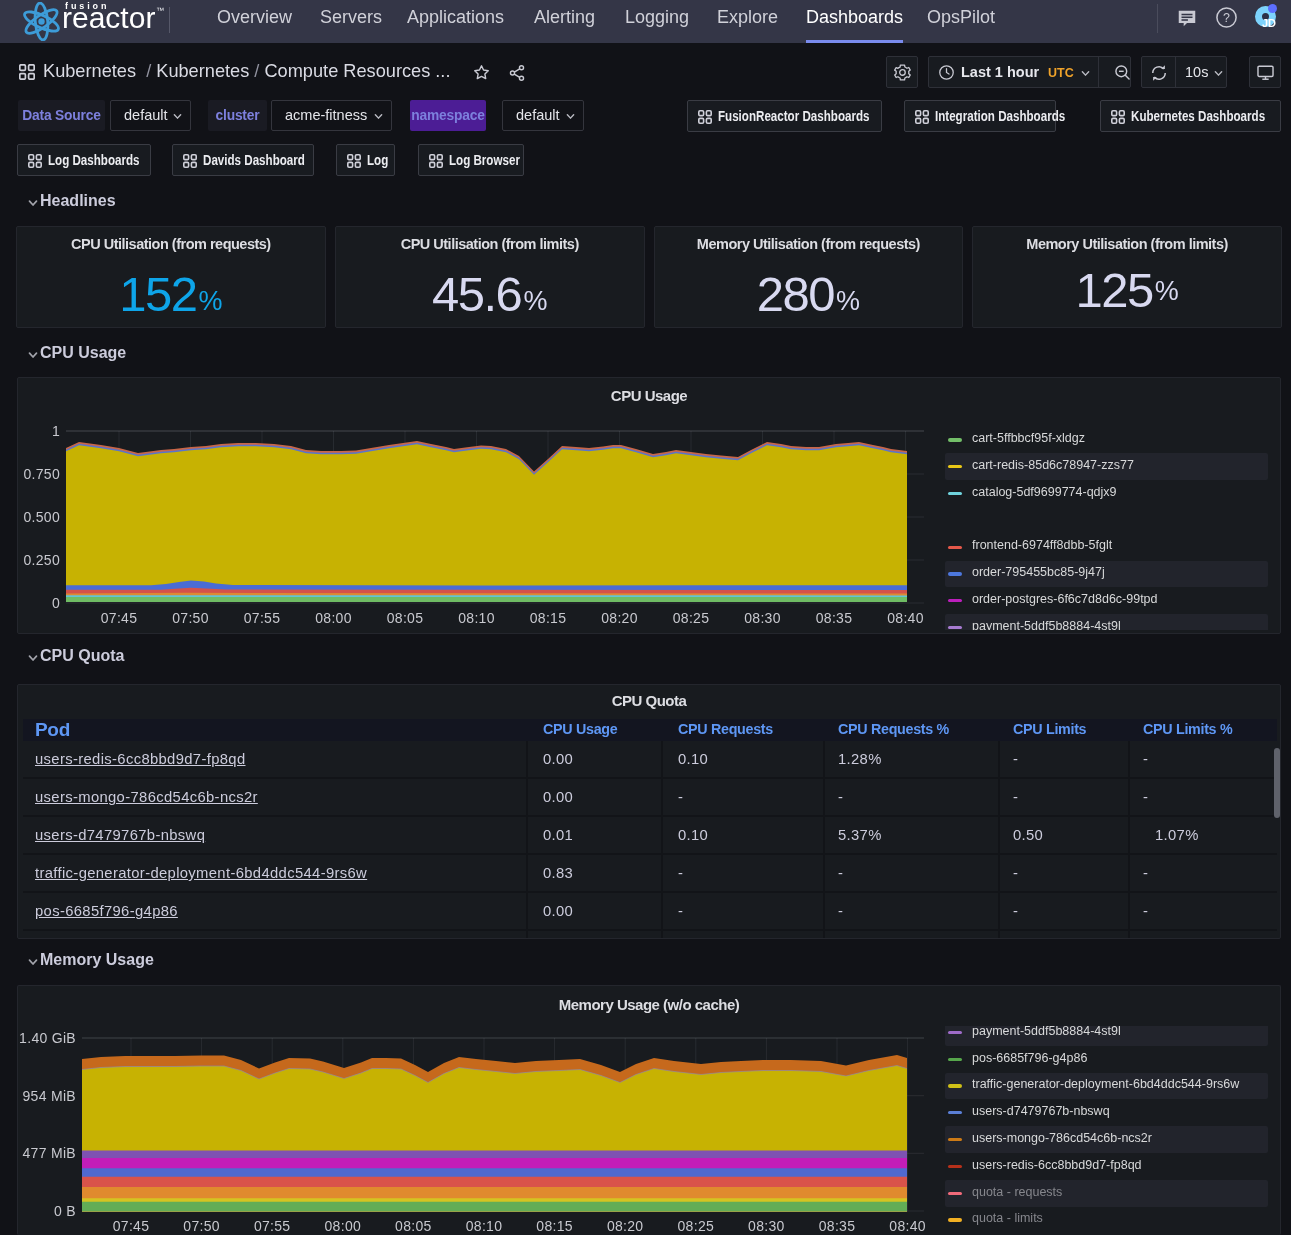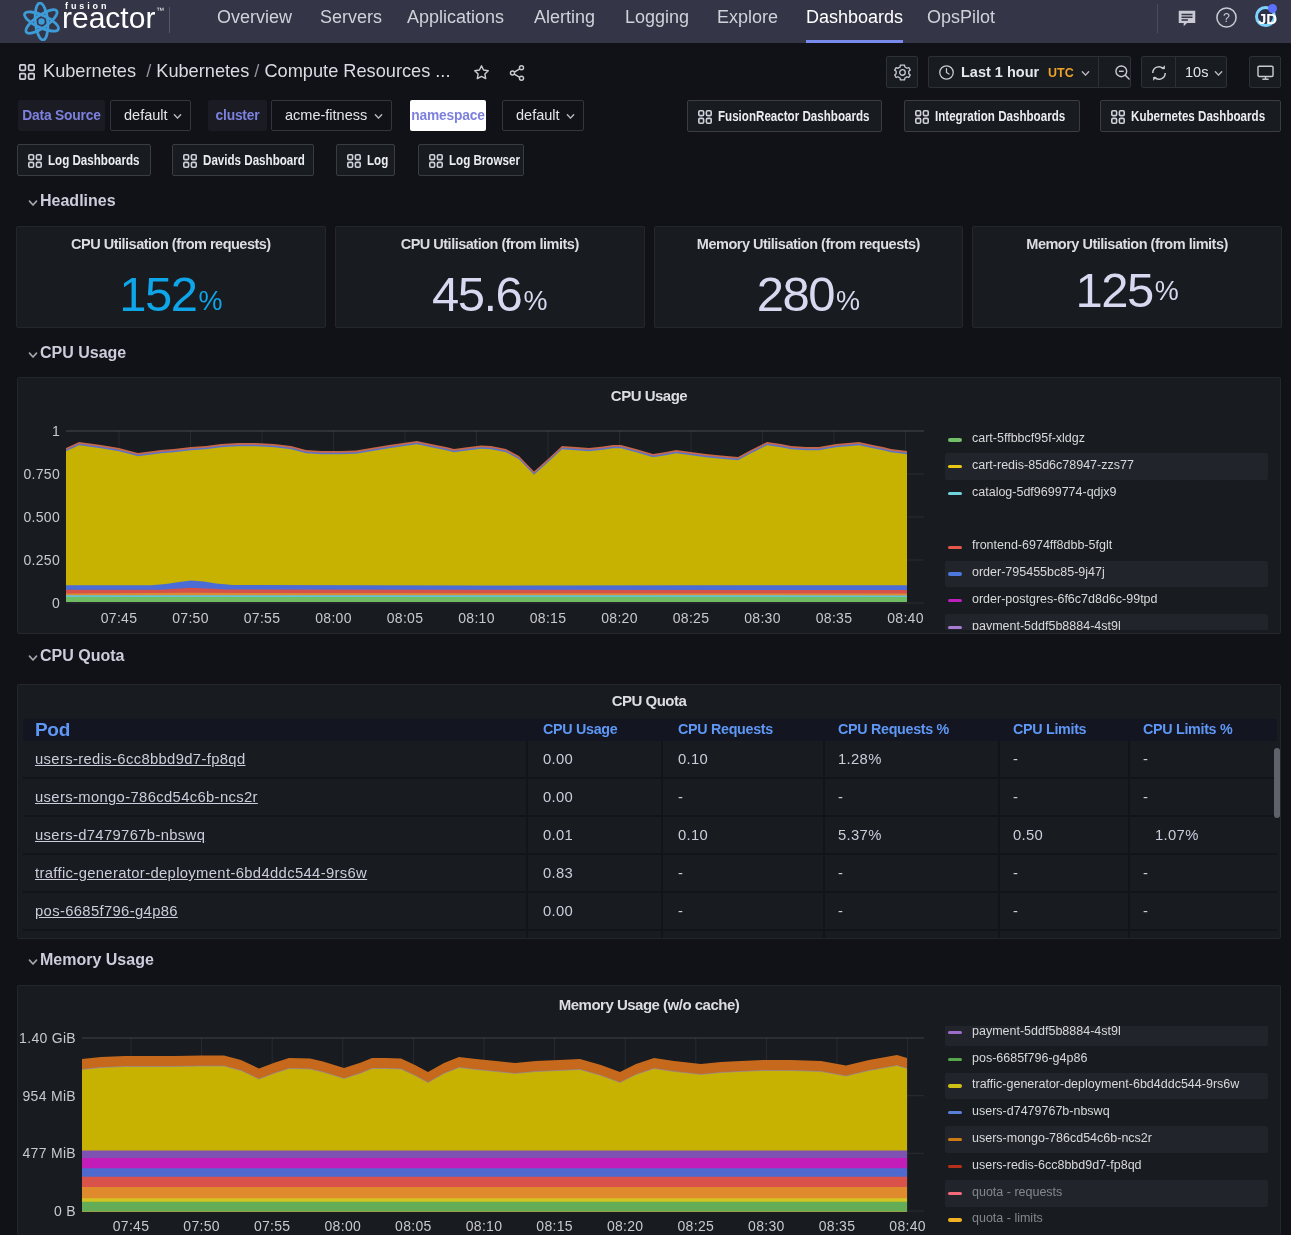"JD" div.abs { border: 3px solid #7dd3fc -> 7px solid #7dd3fc; font-size: 15px -> 11px }
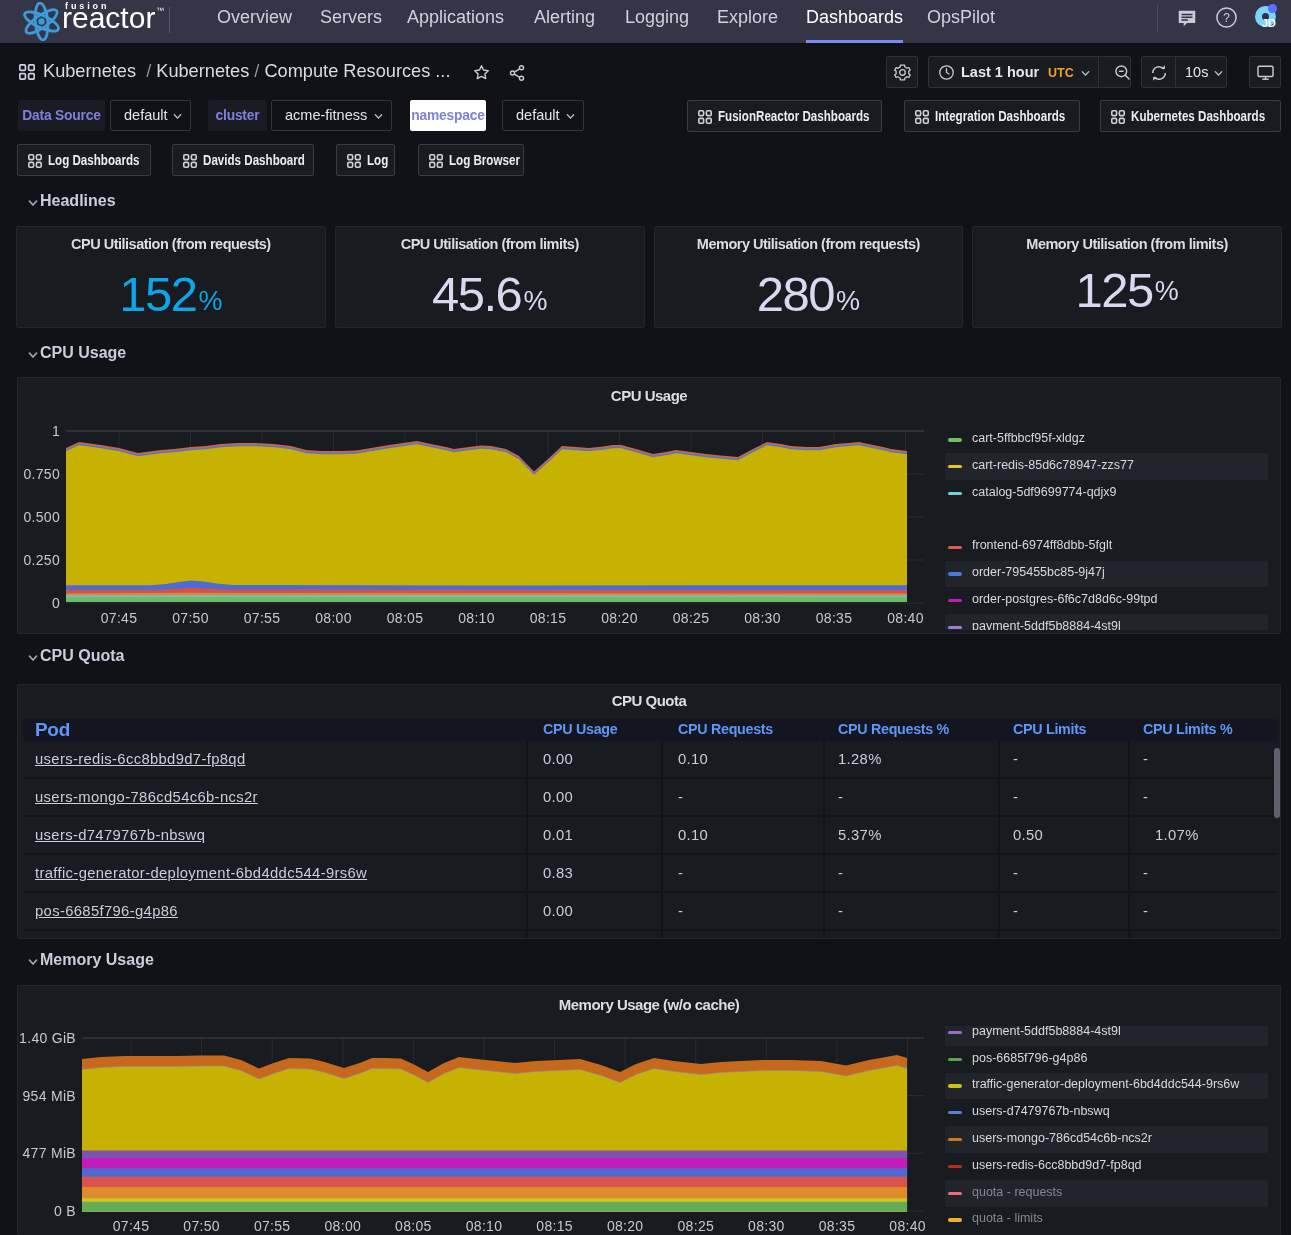"namespace" div.abs { background: #ffffff -> #4c1d95 }
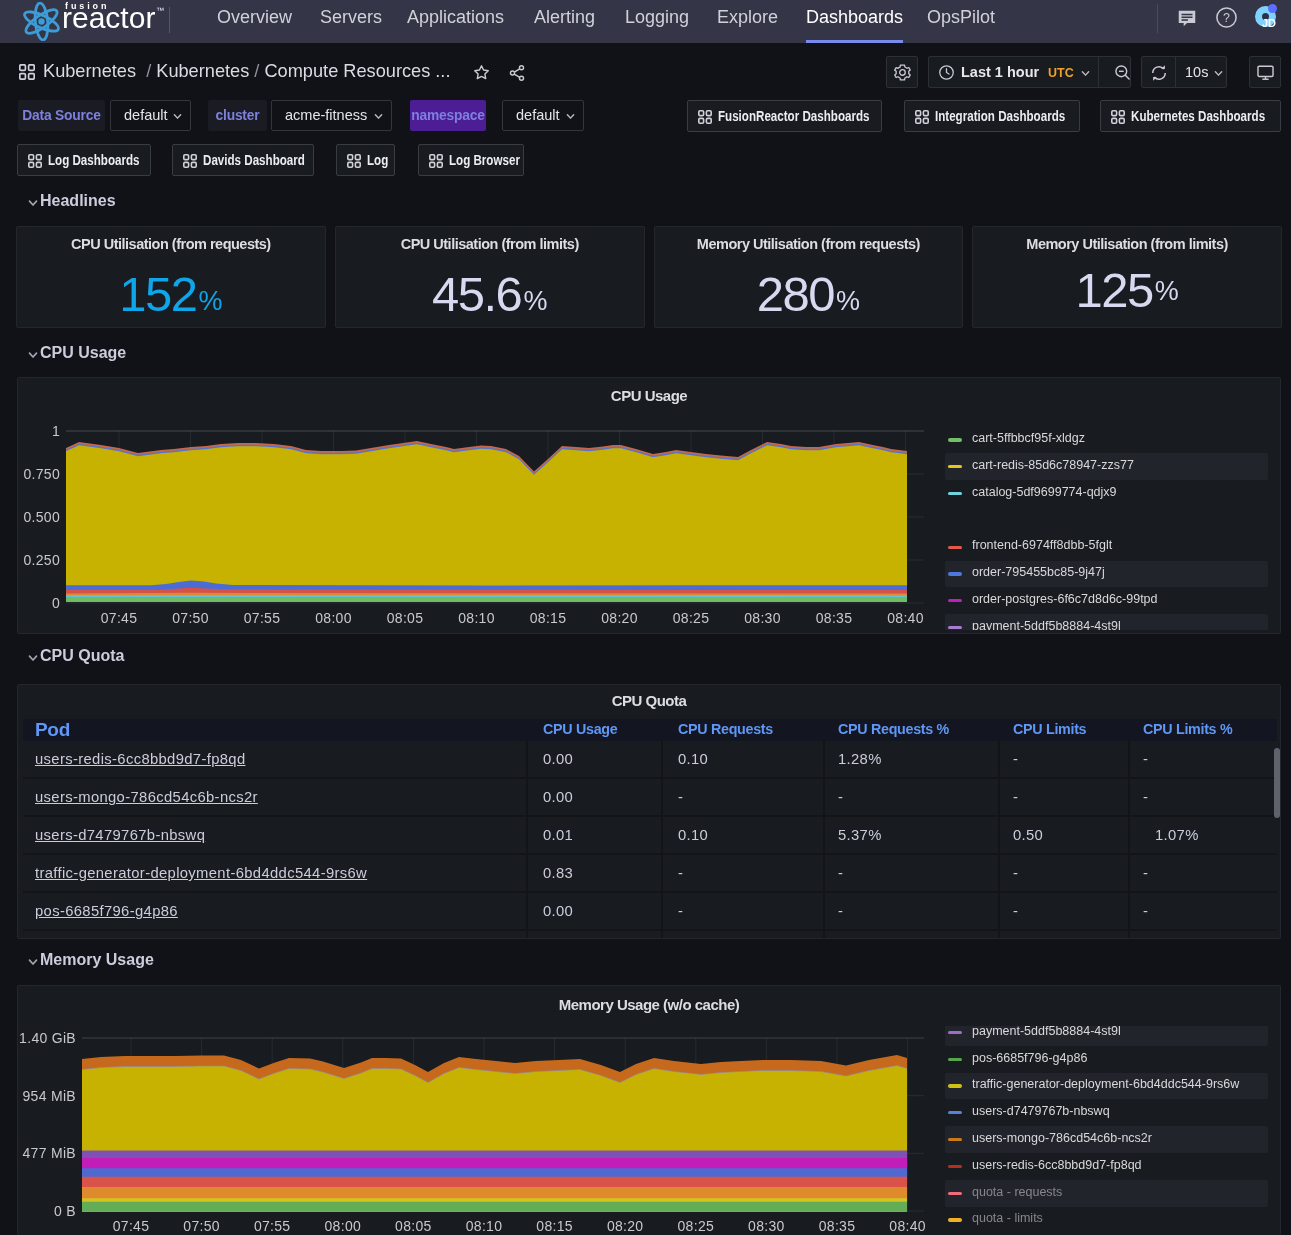"Integration Dashboards" div.abs { width: 176px -> 152px }
